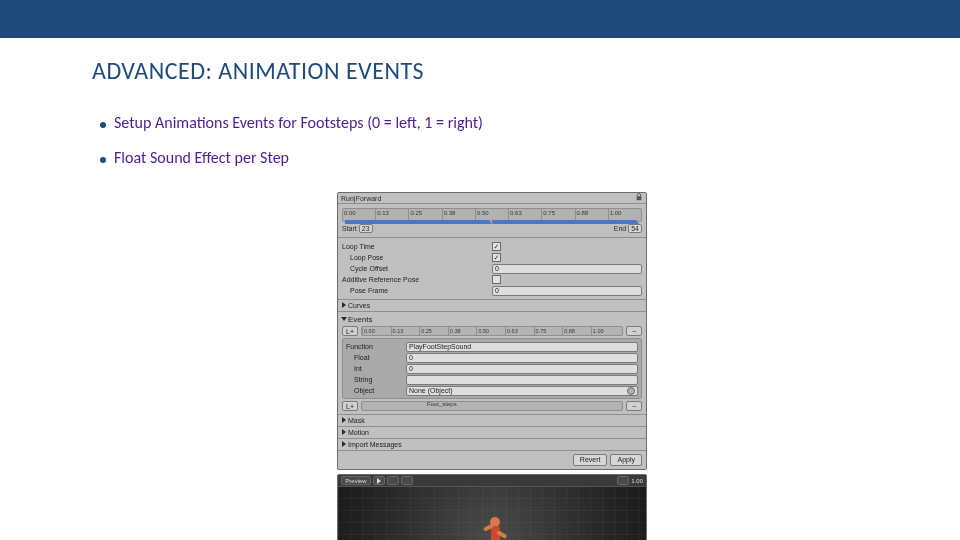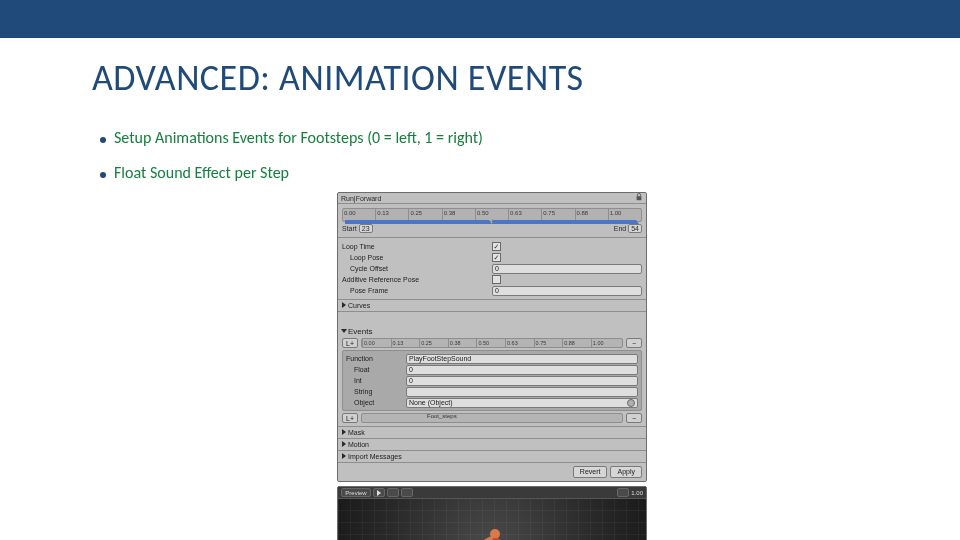"ADVANCED: ANIMATION EVENTS" .title-row h1 { font-size: 36px -> 24px }
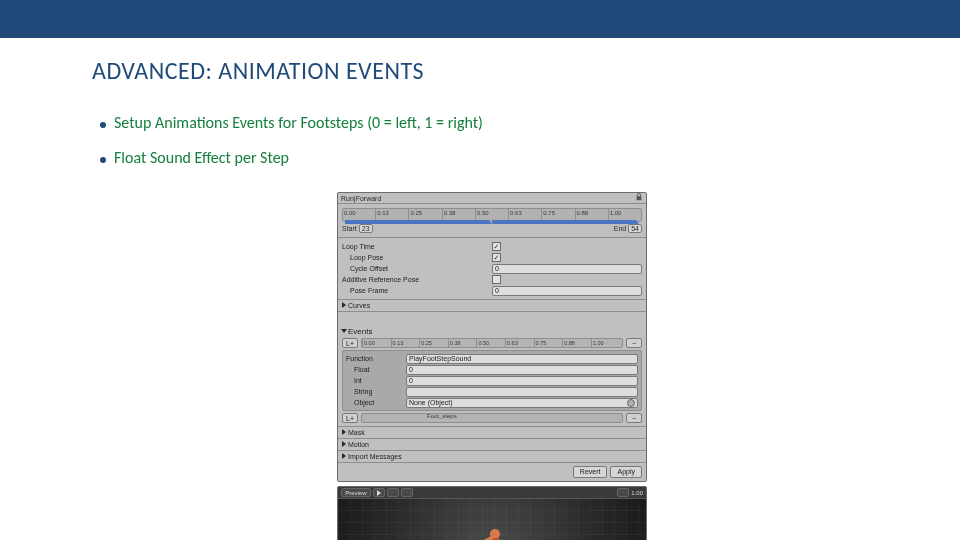"Setup Animations Events for Footsteps" .bullet { color: #15803d -> #4c1d95 }
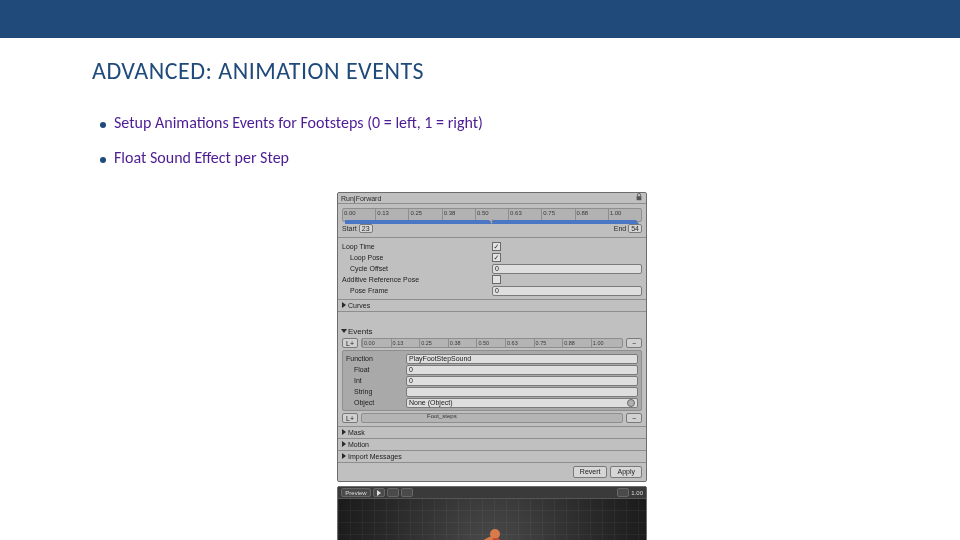"Events" .ev-header { margin-top: 12px -> none }
